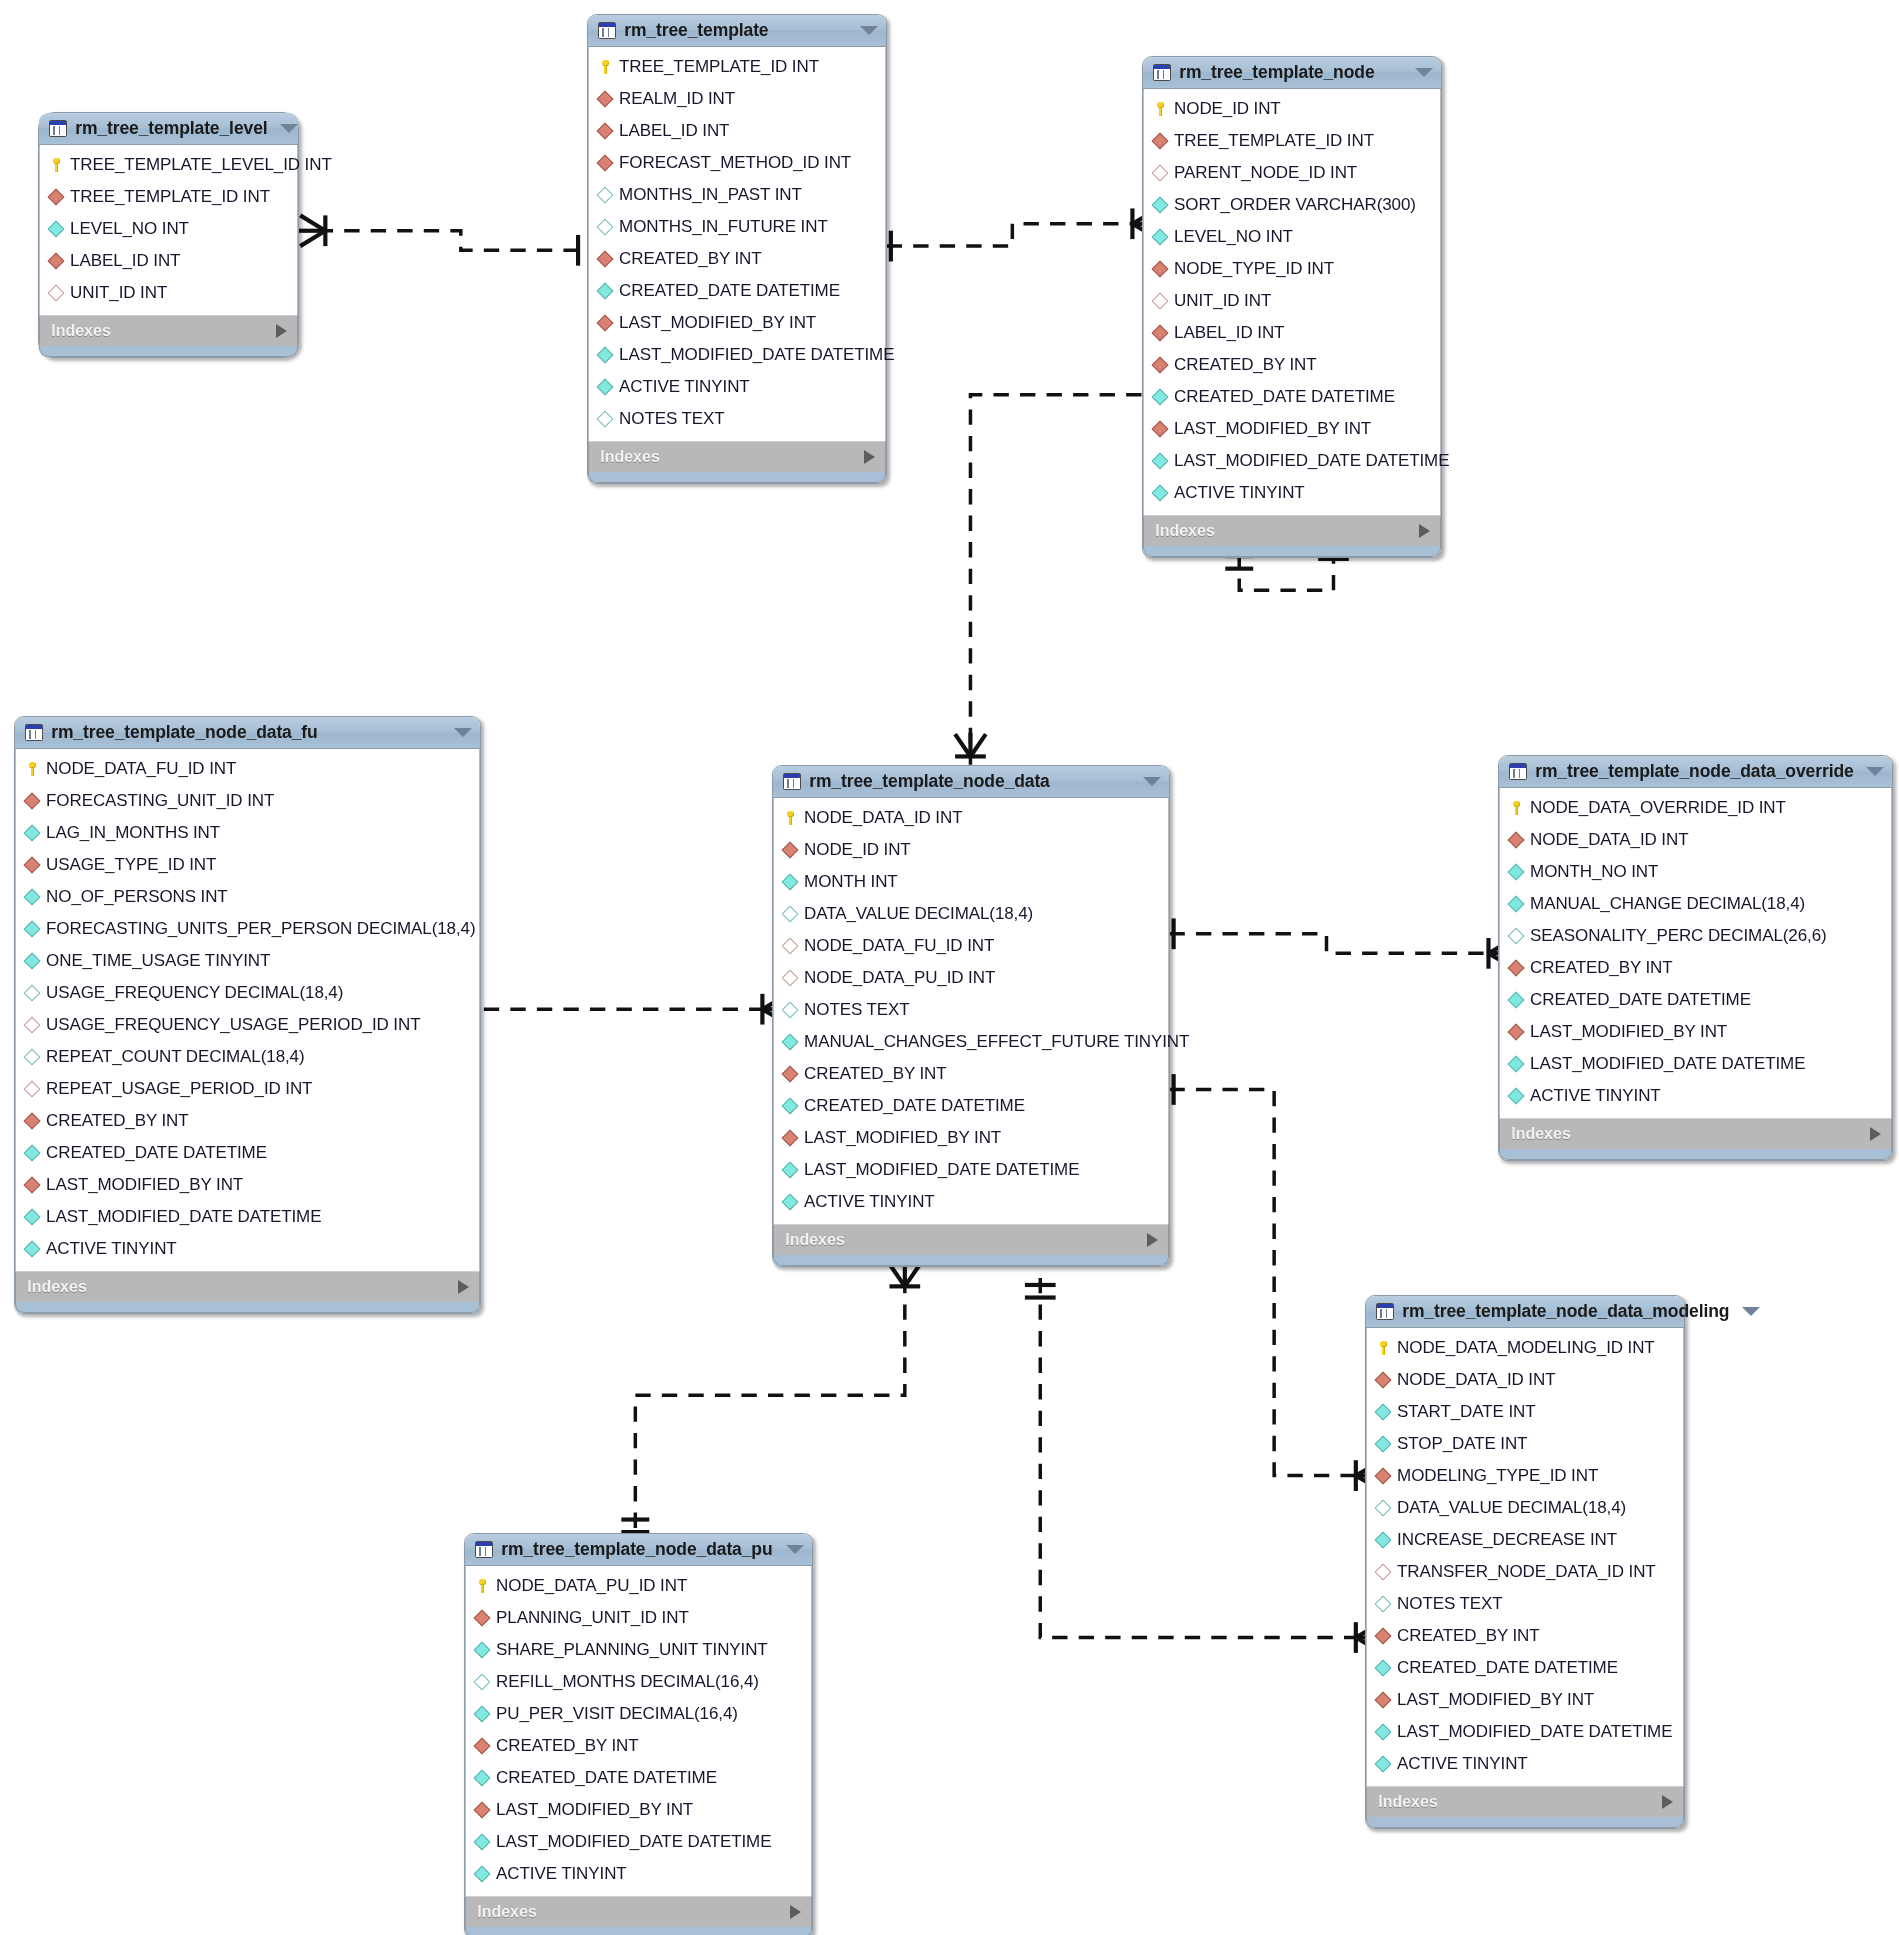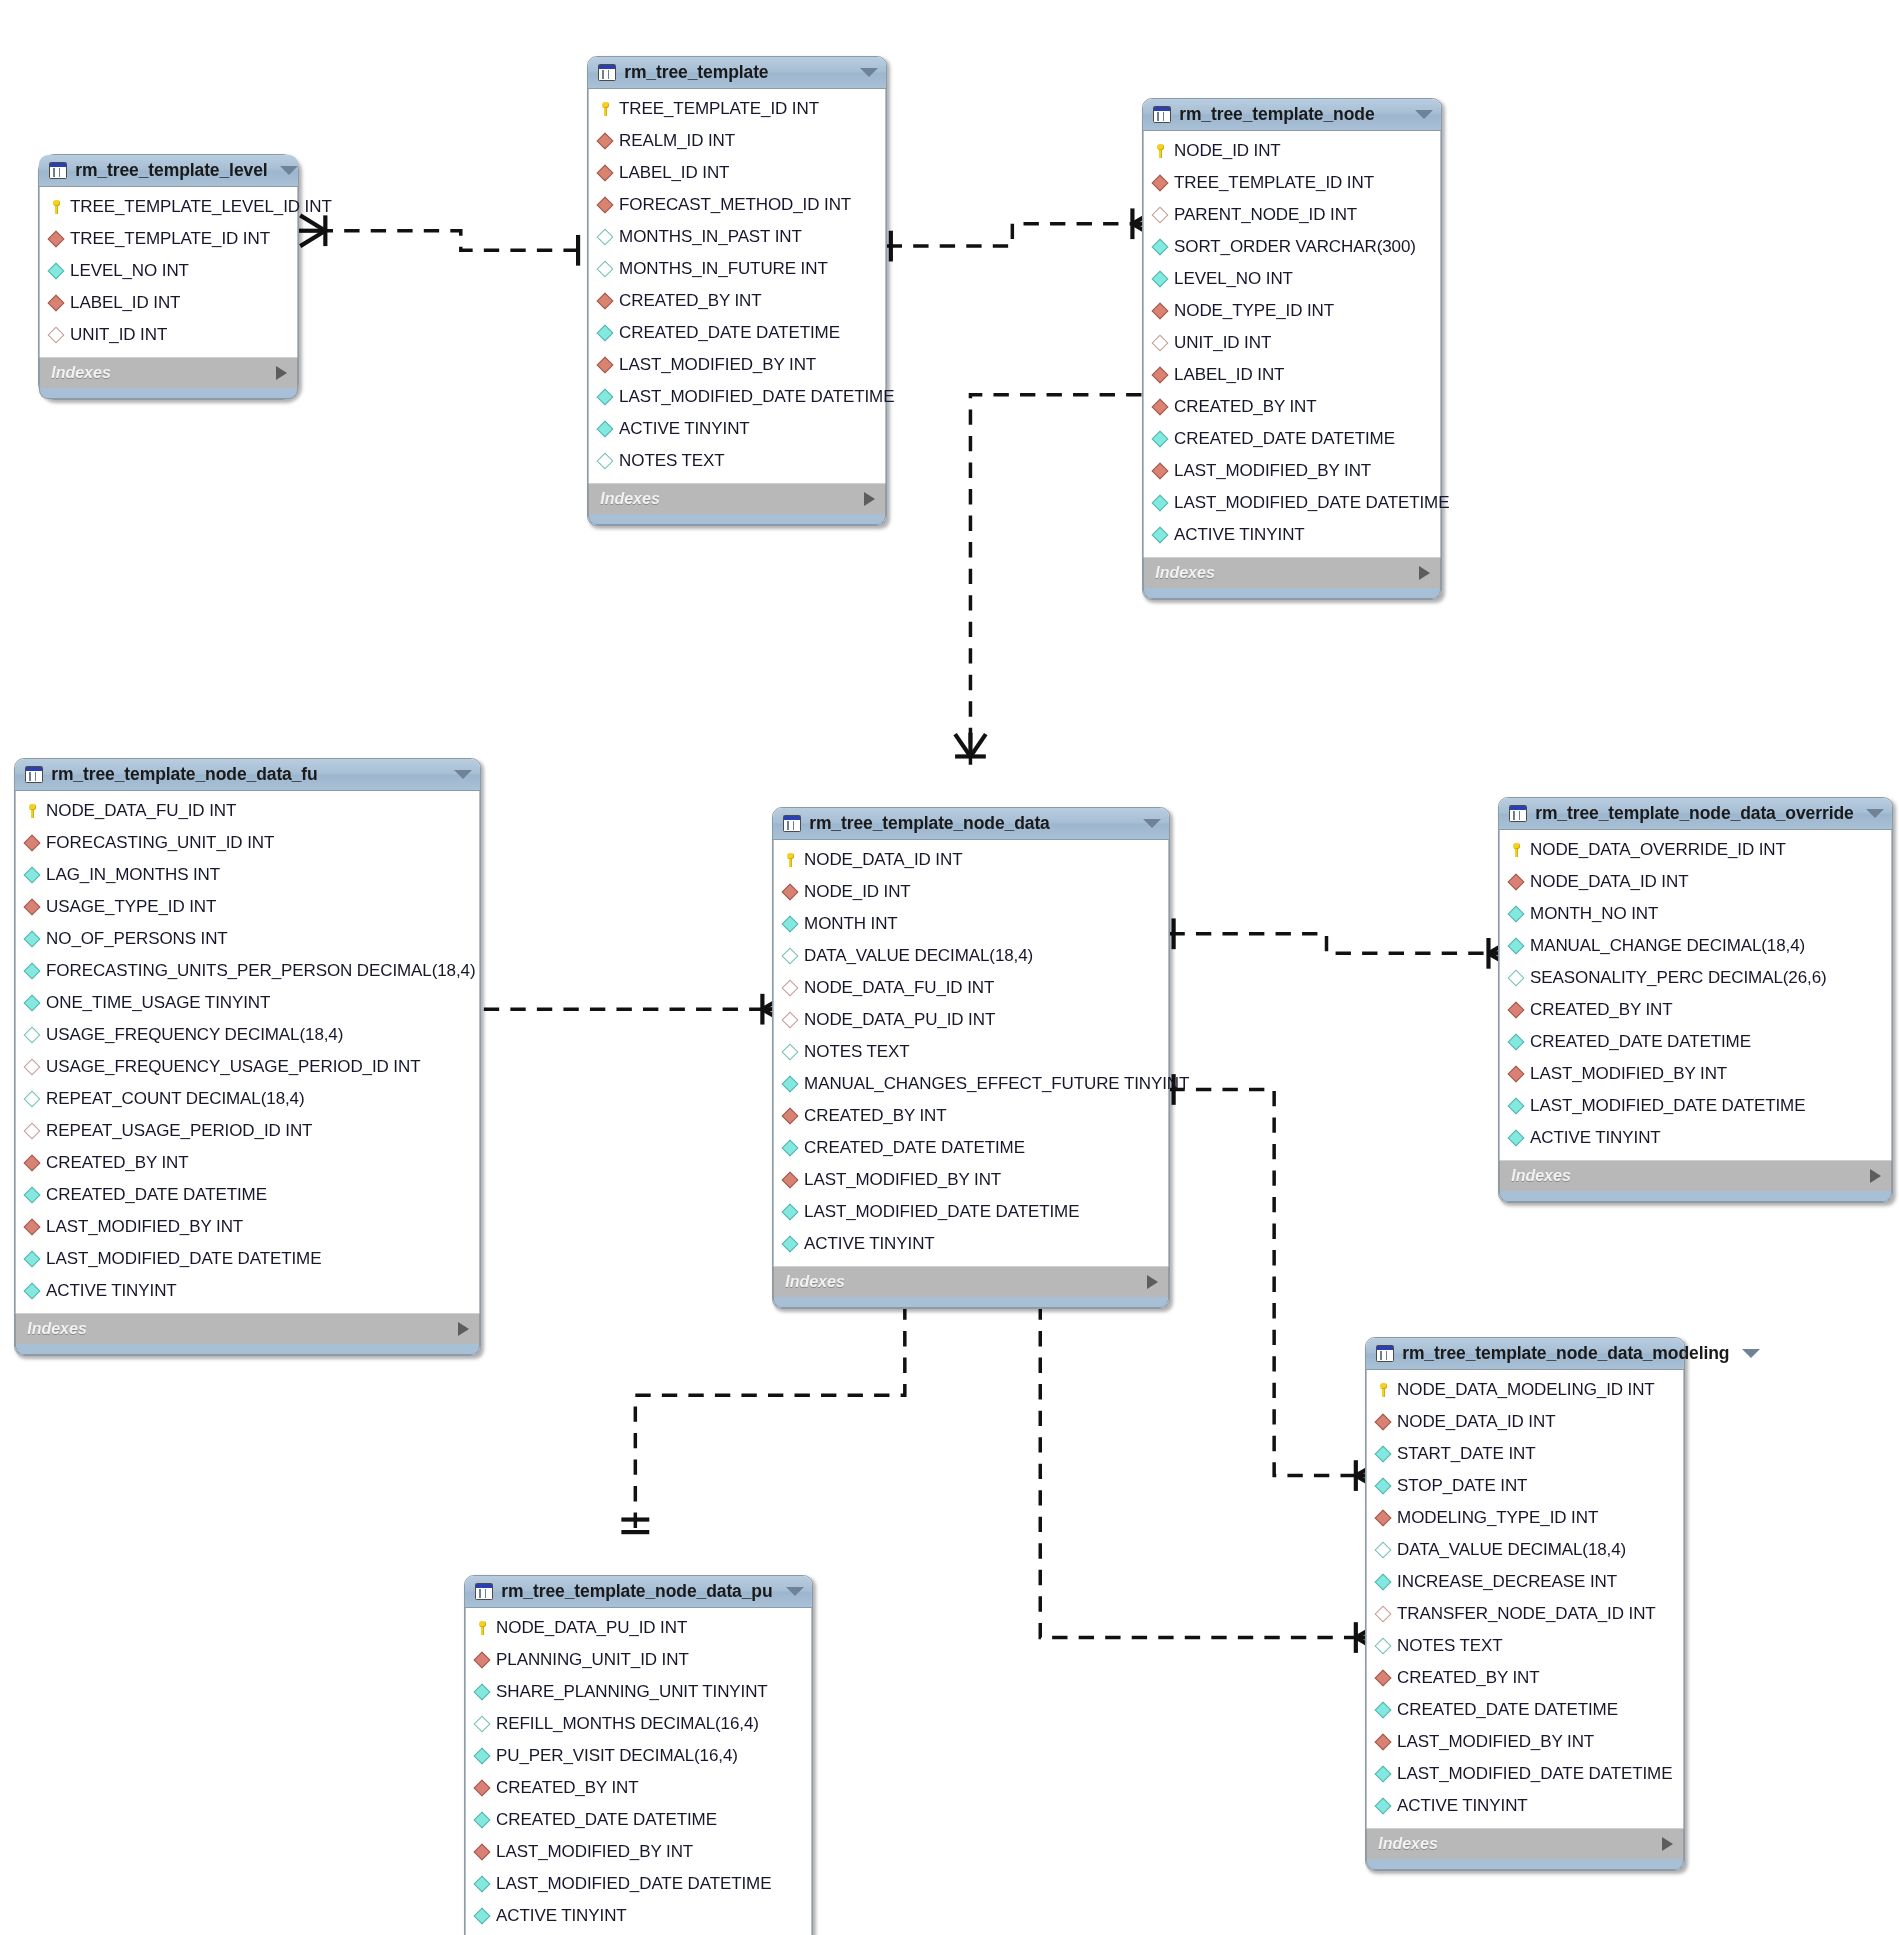"rm_tree_template" .tbl { margin-top: 42px -> none }
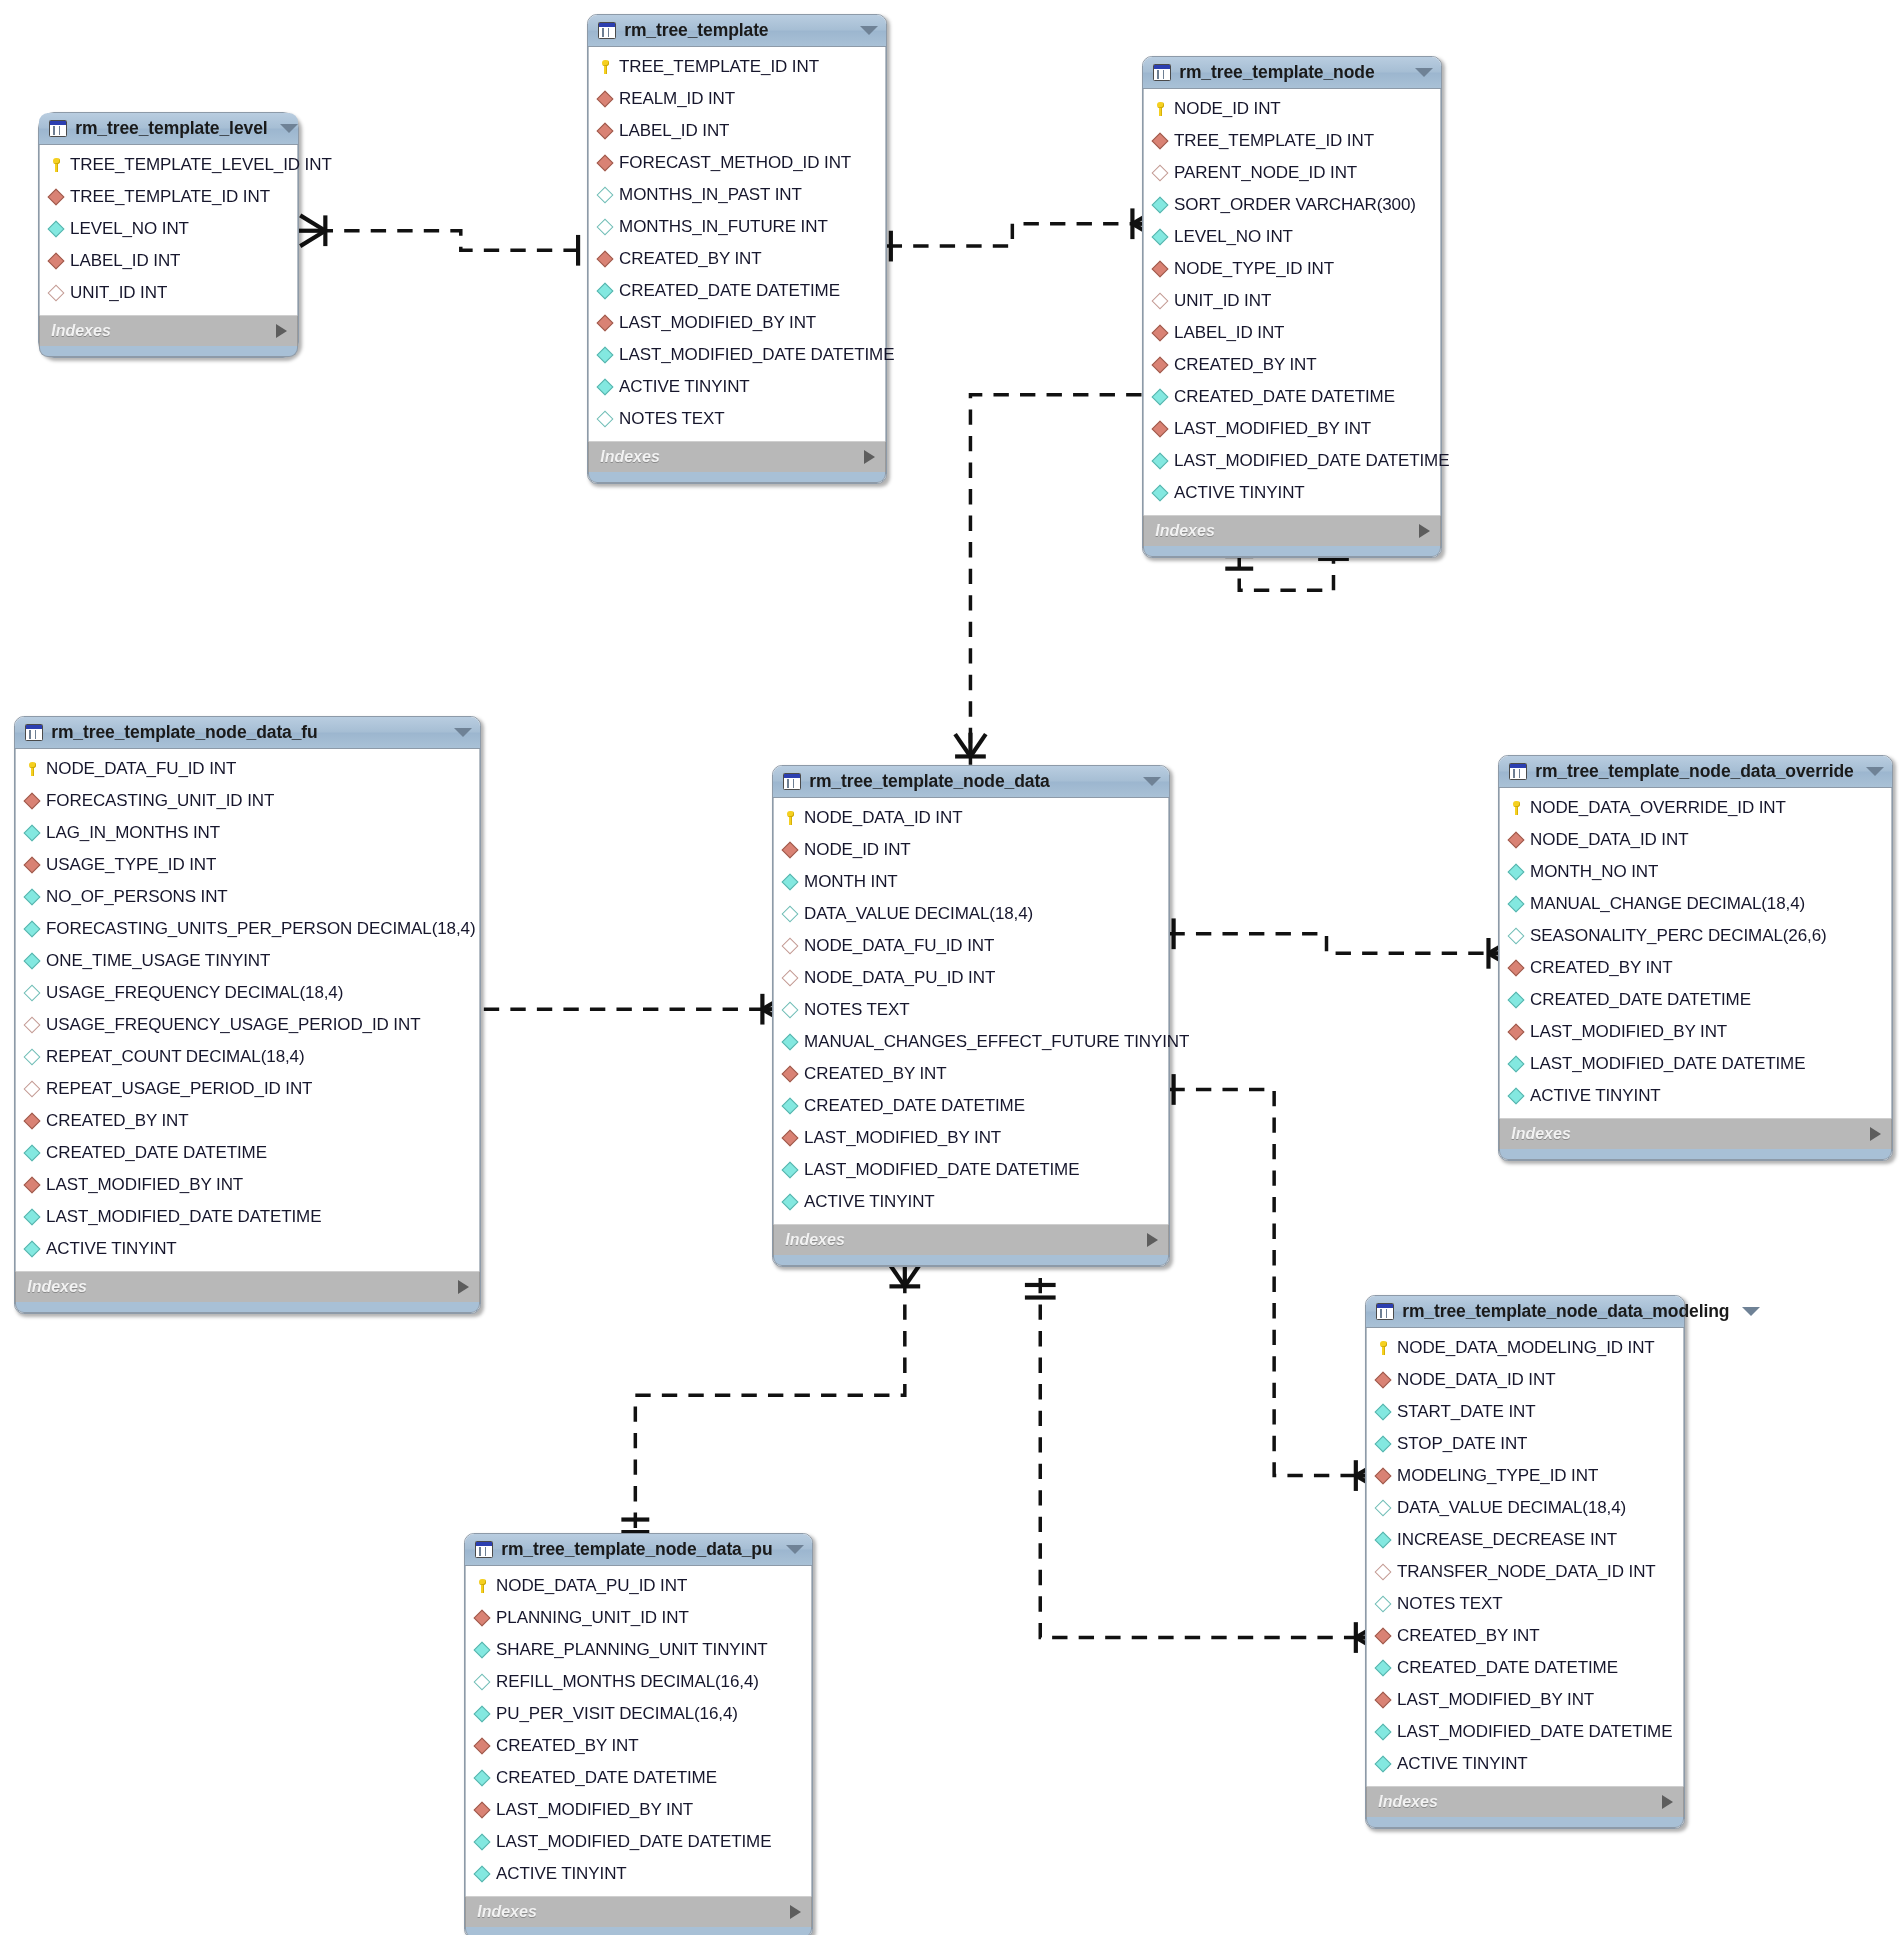"Indexes" .tbl-indexes { font-style: italic -> none }
